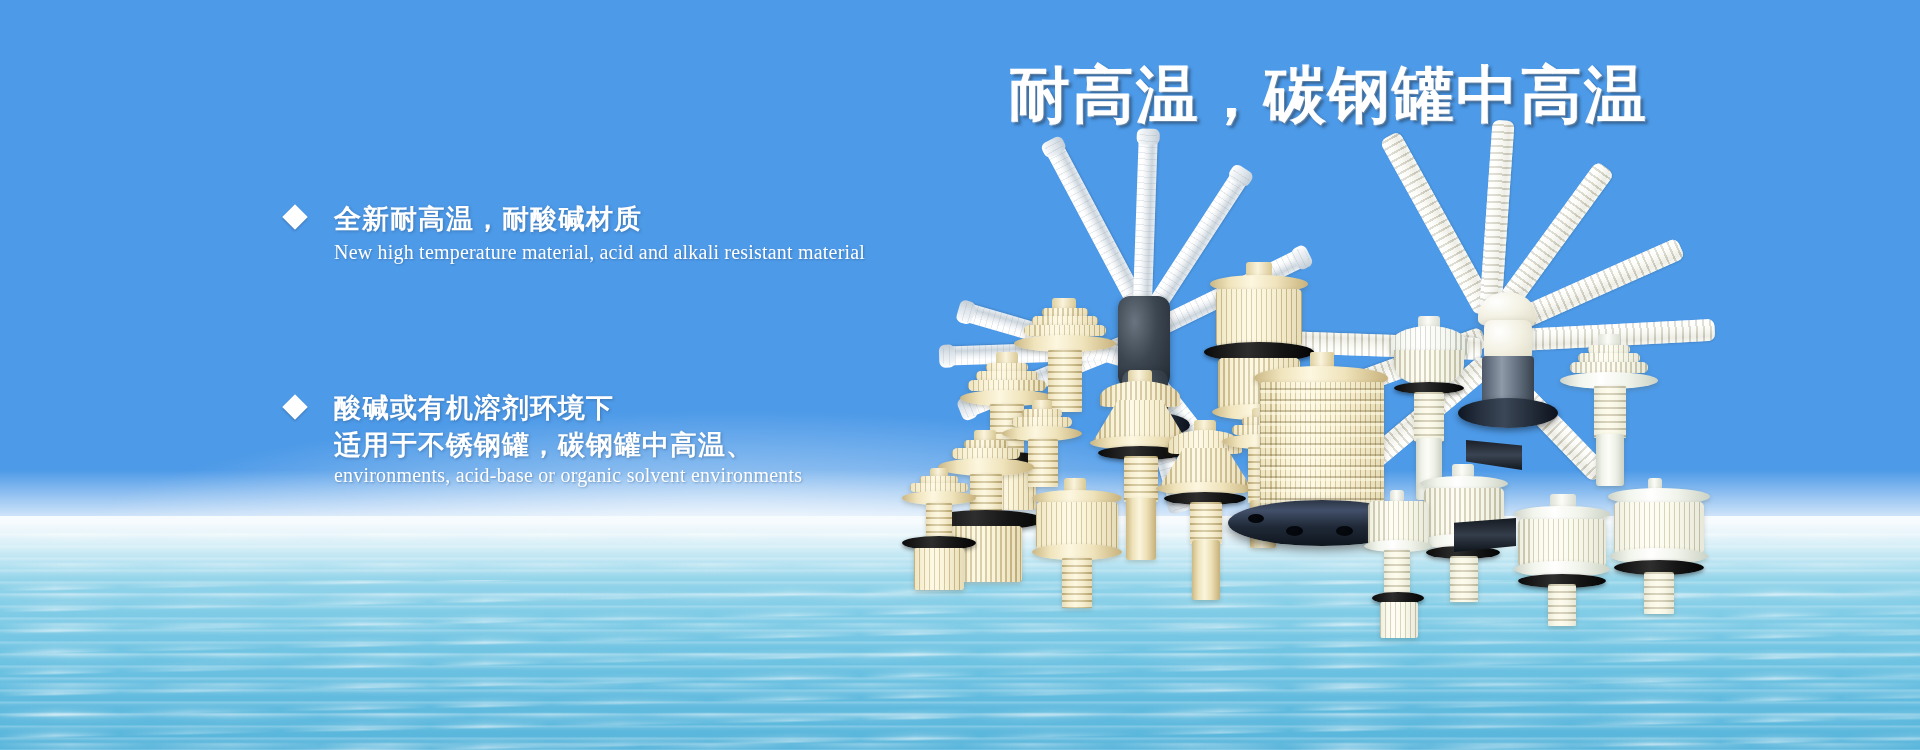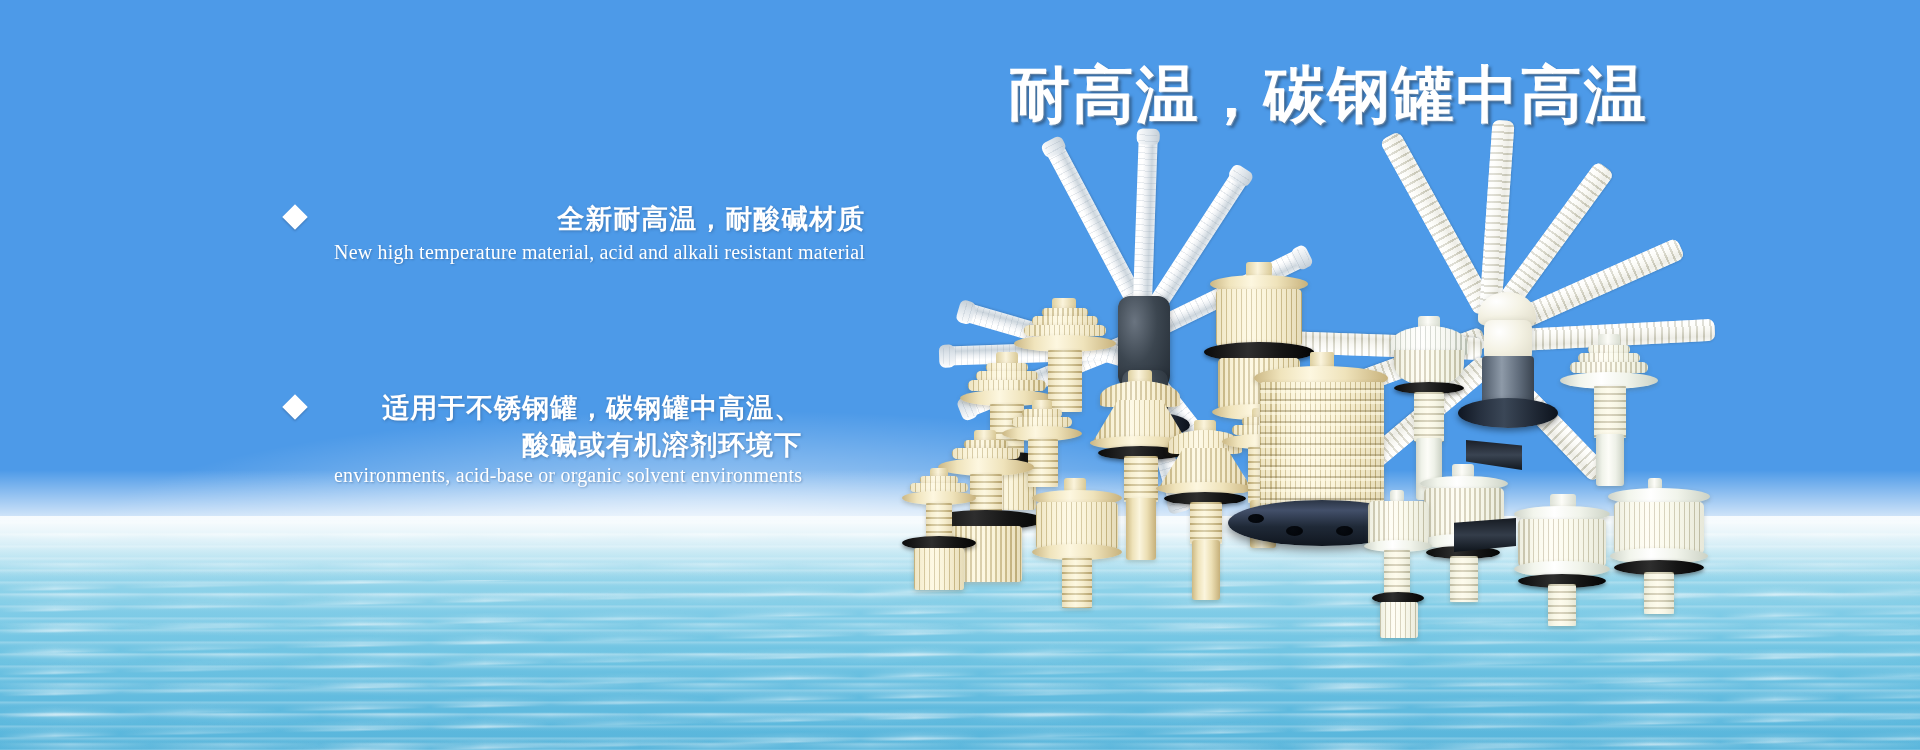"全新耐高温，耐酸碱材质" .bullet { text-align: right -> none }
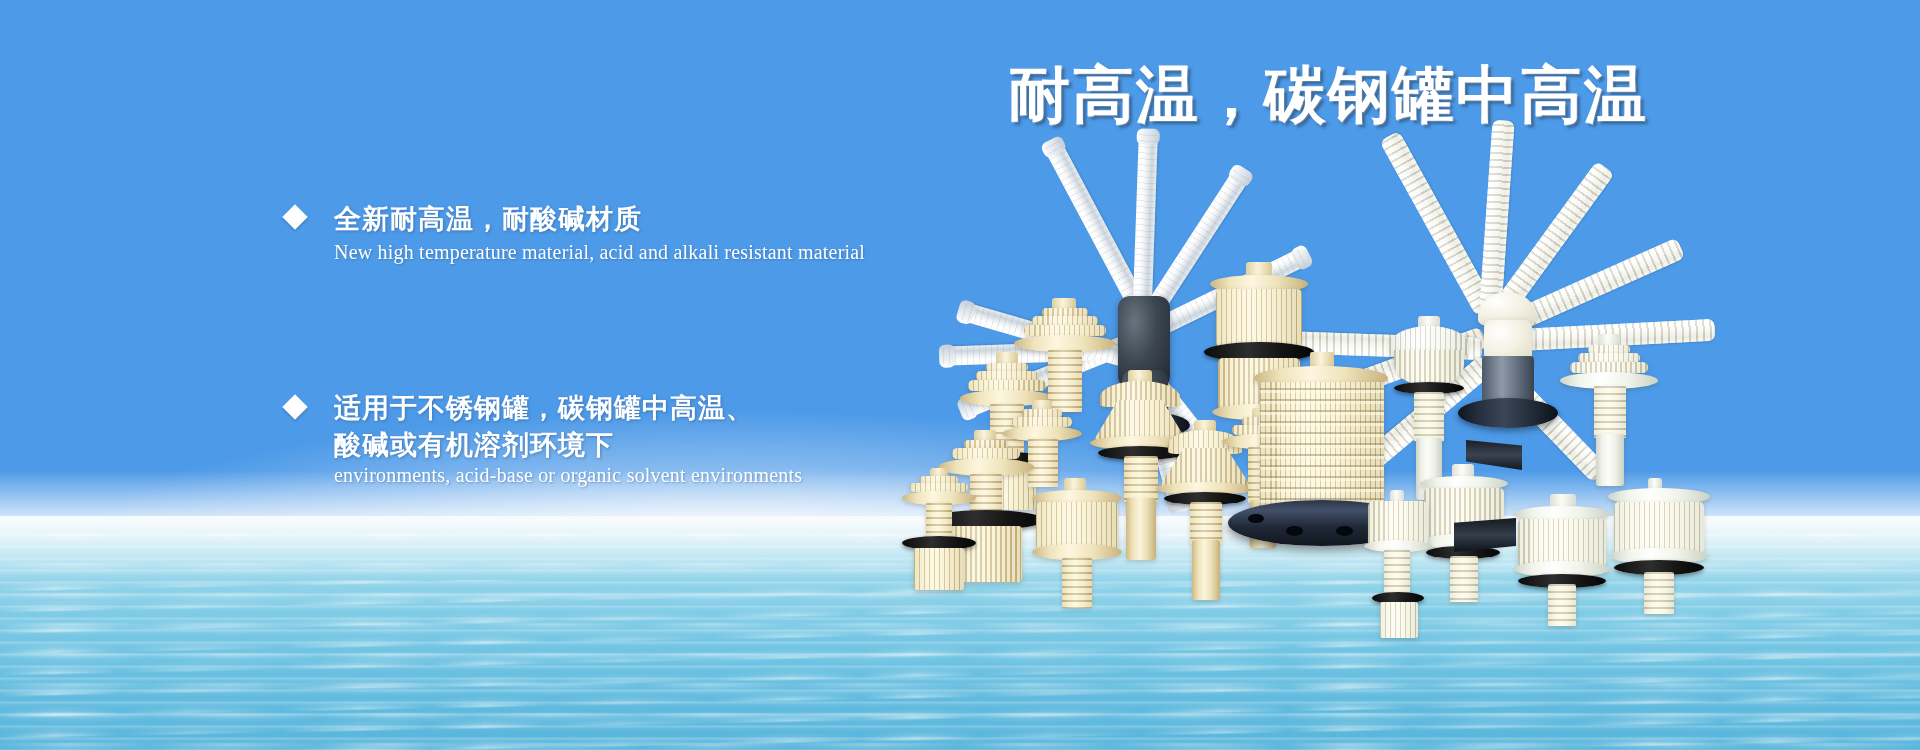"适用于不锈钢罐，碳钢罐中高温、" div.cn { order: before "酸碱或有机溶剂环境下" -> after "酸碱或有机溶剂环境下" }
